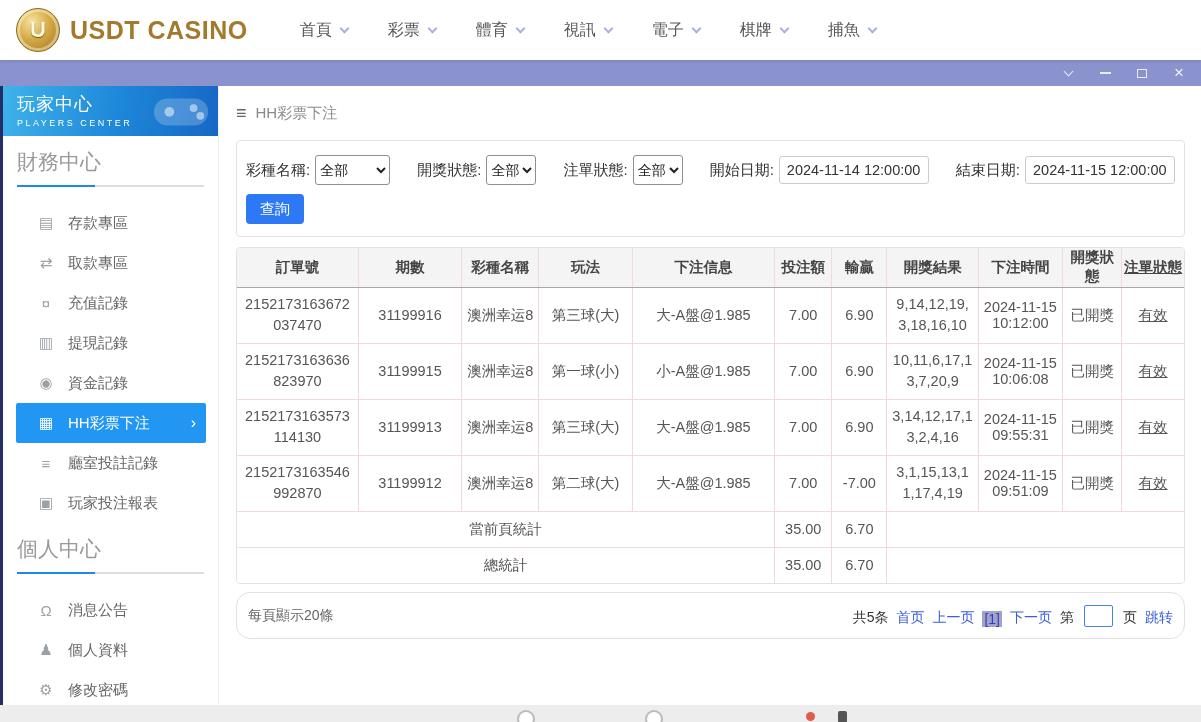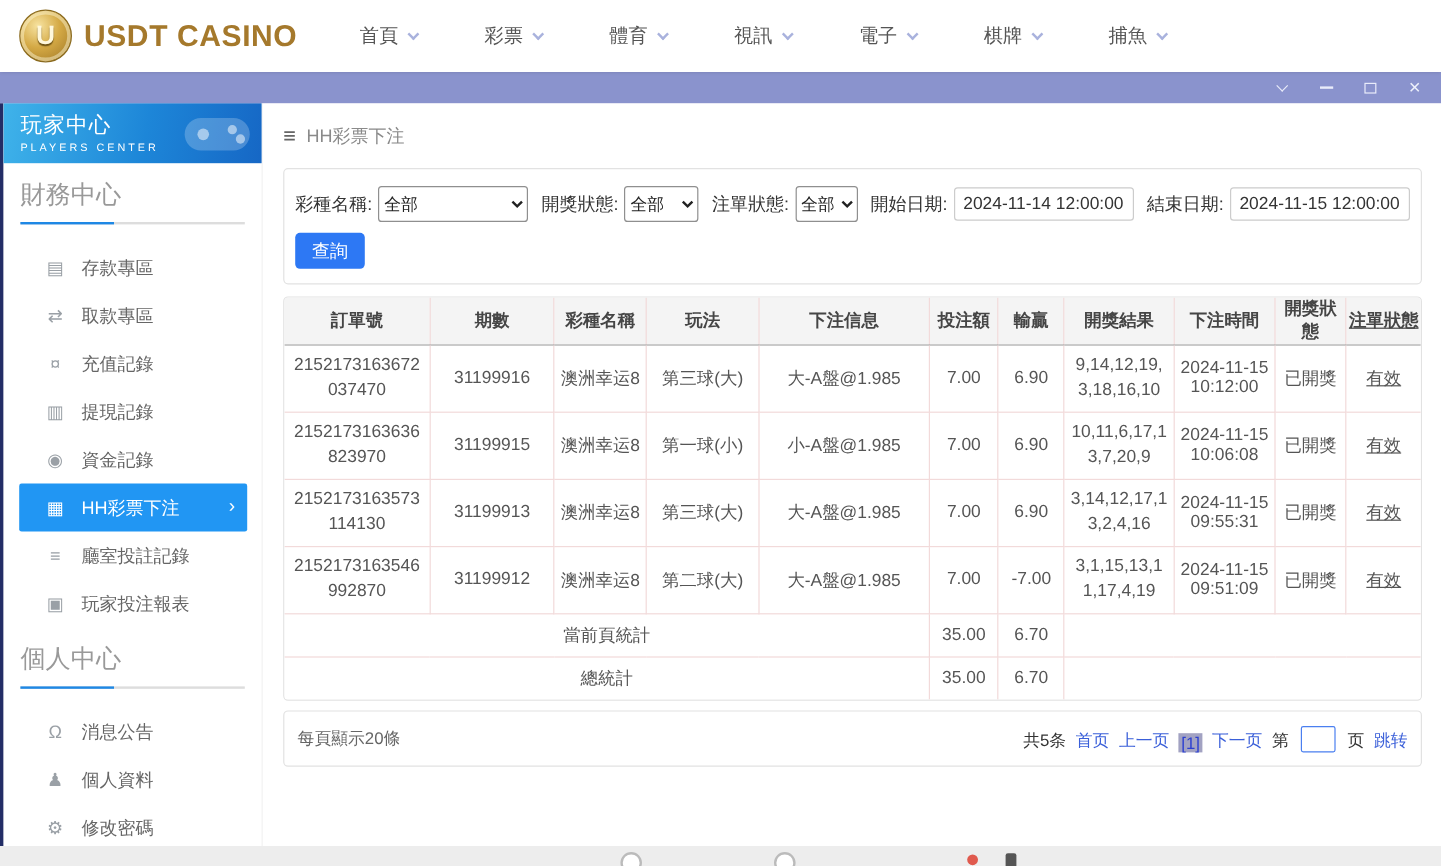"首頁" .topnav { gap: 56px -> 40px }
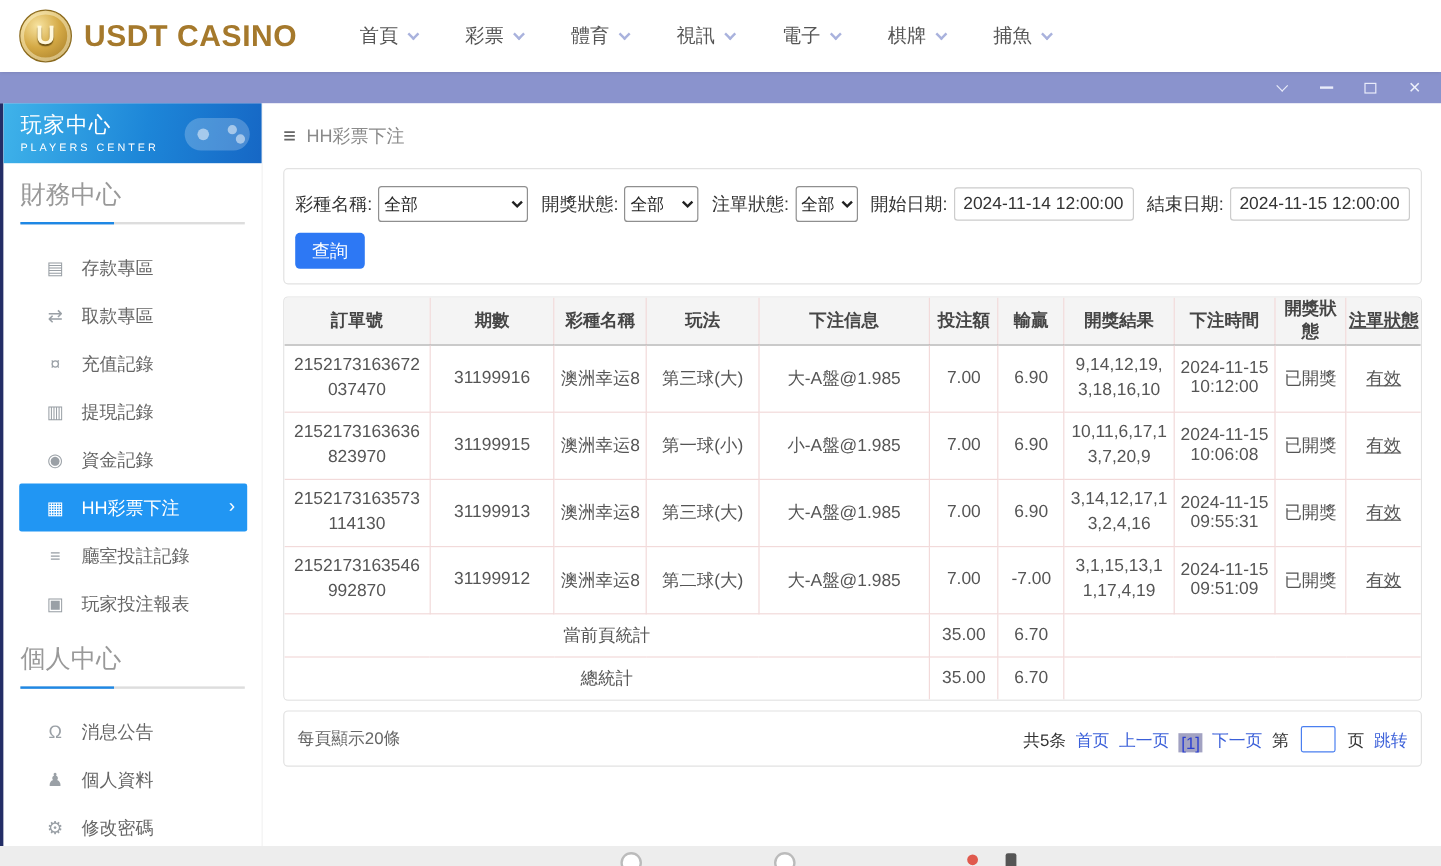"開獎狀態:" .flabel { margin-left: 6px -> 22px }
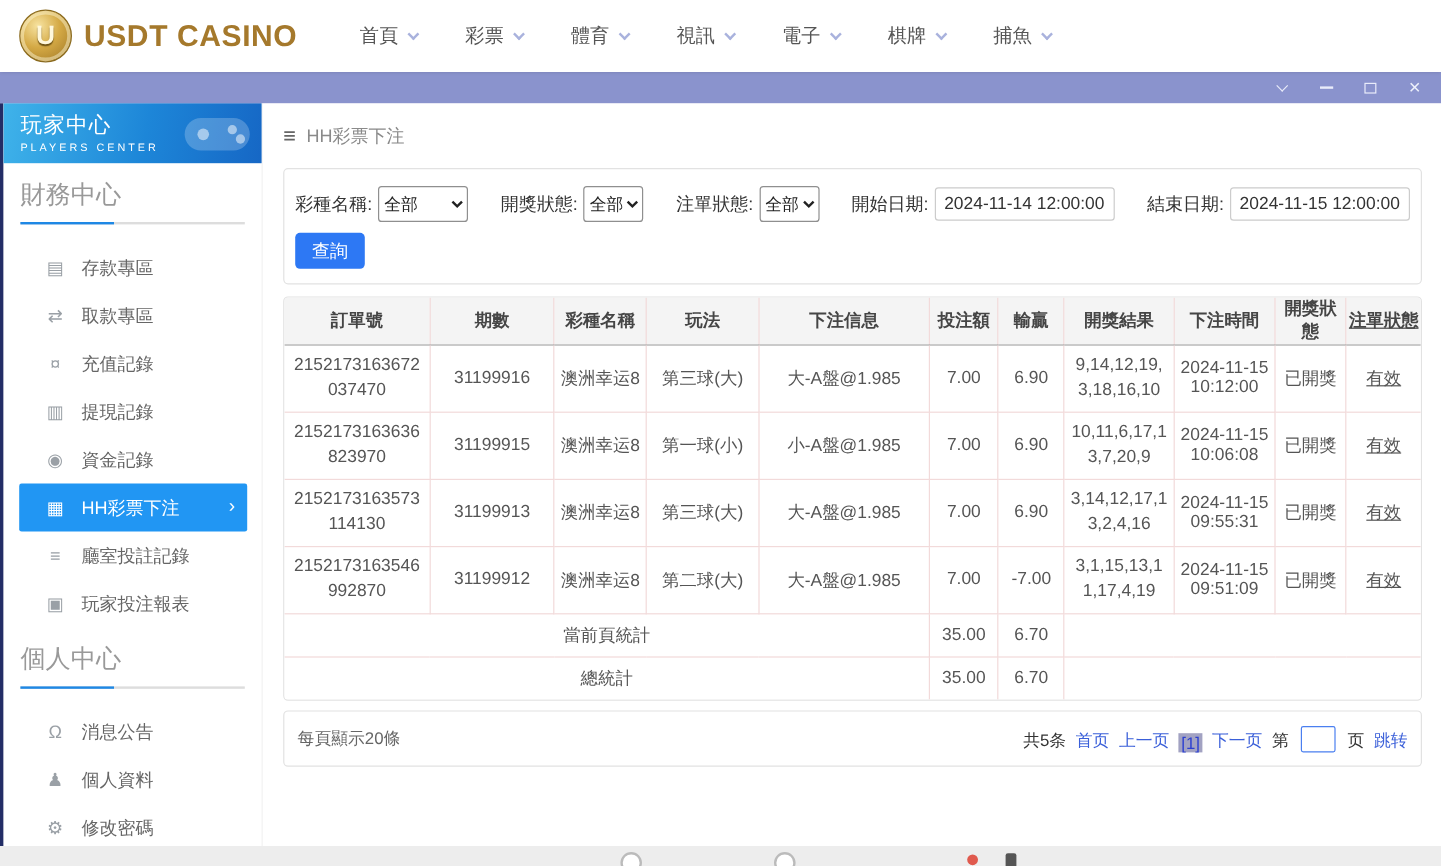"每頁顯示20條" .footer-card { border-radius: none -> 14px }
